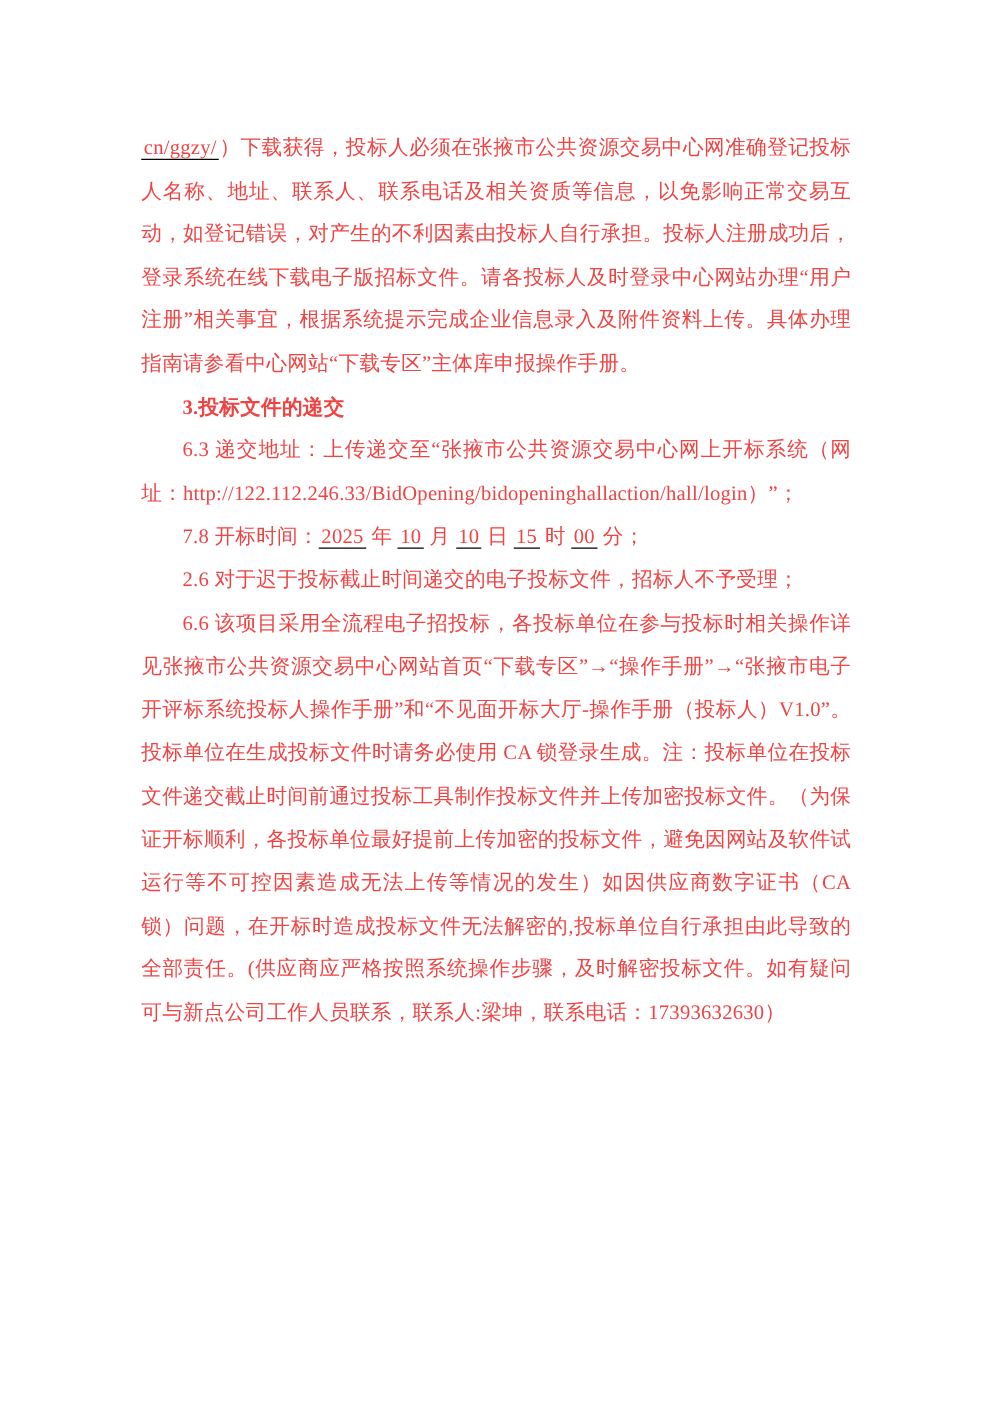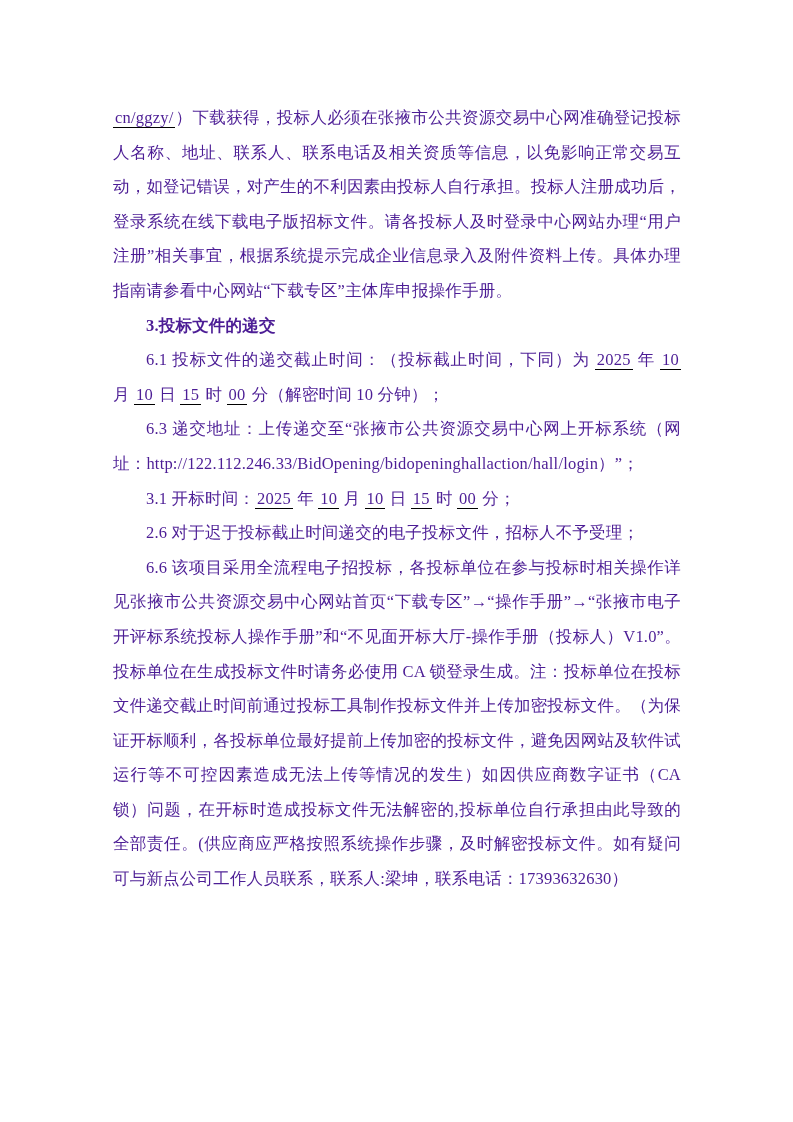"cn/ggzy/）下载获得，投标人必须在张掖市公共资源交易中心网准确登记投标人名" .page { color: #4c1d95 -> #ef4444 }
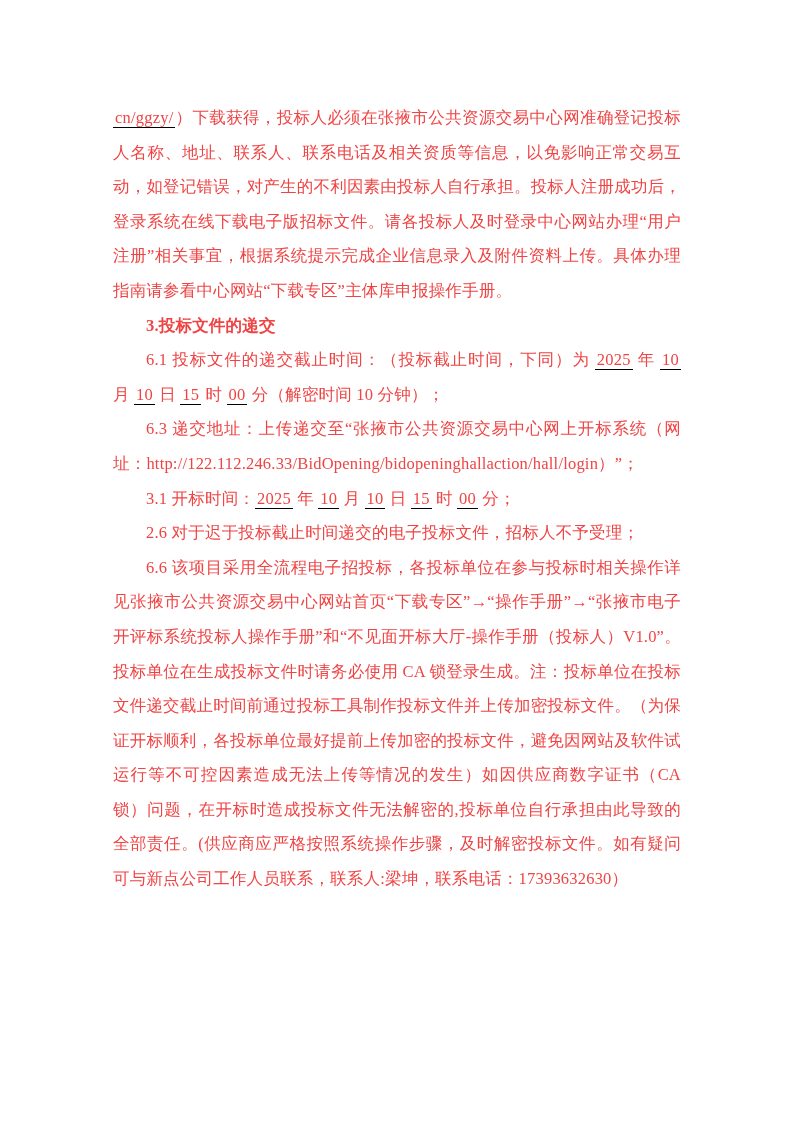"6.1 投标文件的递交截止时间：（投标截止时间，下同）为 2025 年 10" p.para { html: <p><span>6.1 投标文件的递交截止时间：（投标截止时间，下同）为 </span><span>2025</span><span> 年 </span><span>10</span><span> 月 </span><span>10</span><span> 日 </span><span>15</span><span> 时 </span><span>00</span><span> 分（解密时间 10 分钟）；</span></p> -> none }
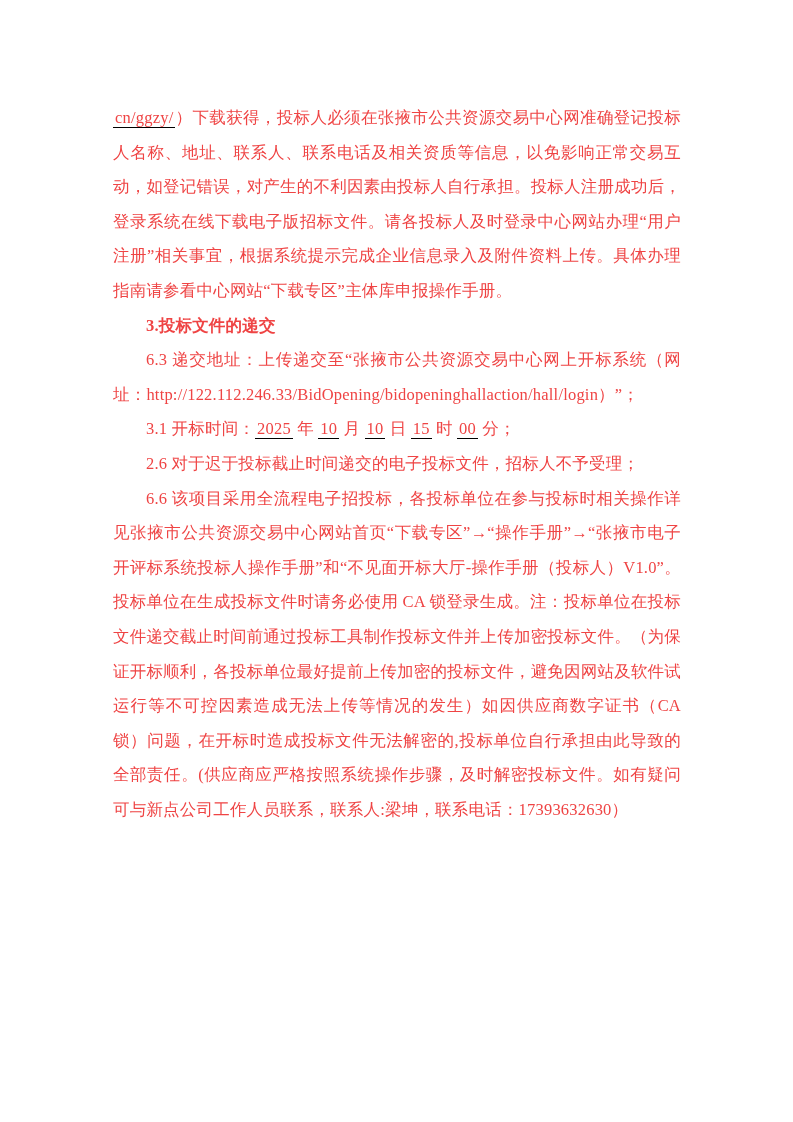"3.1 开标时间：" span { text: 3.1 -> 7.8 }
